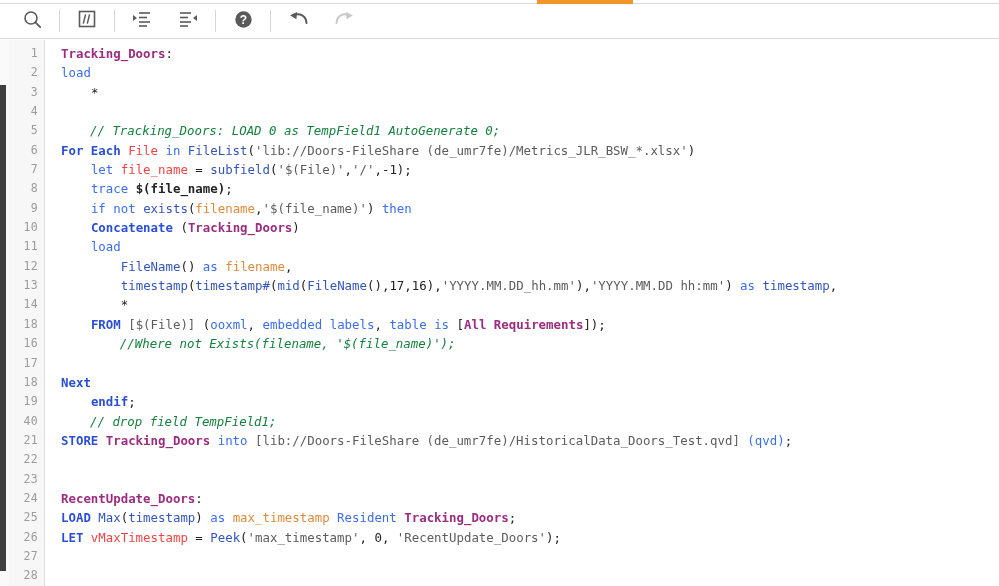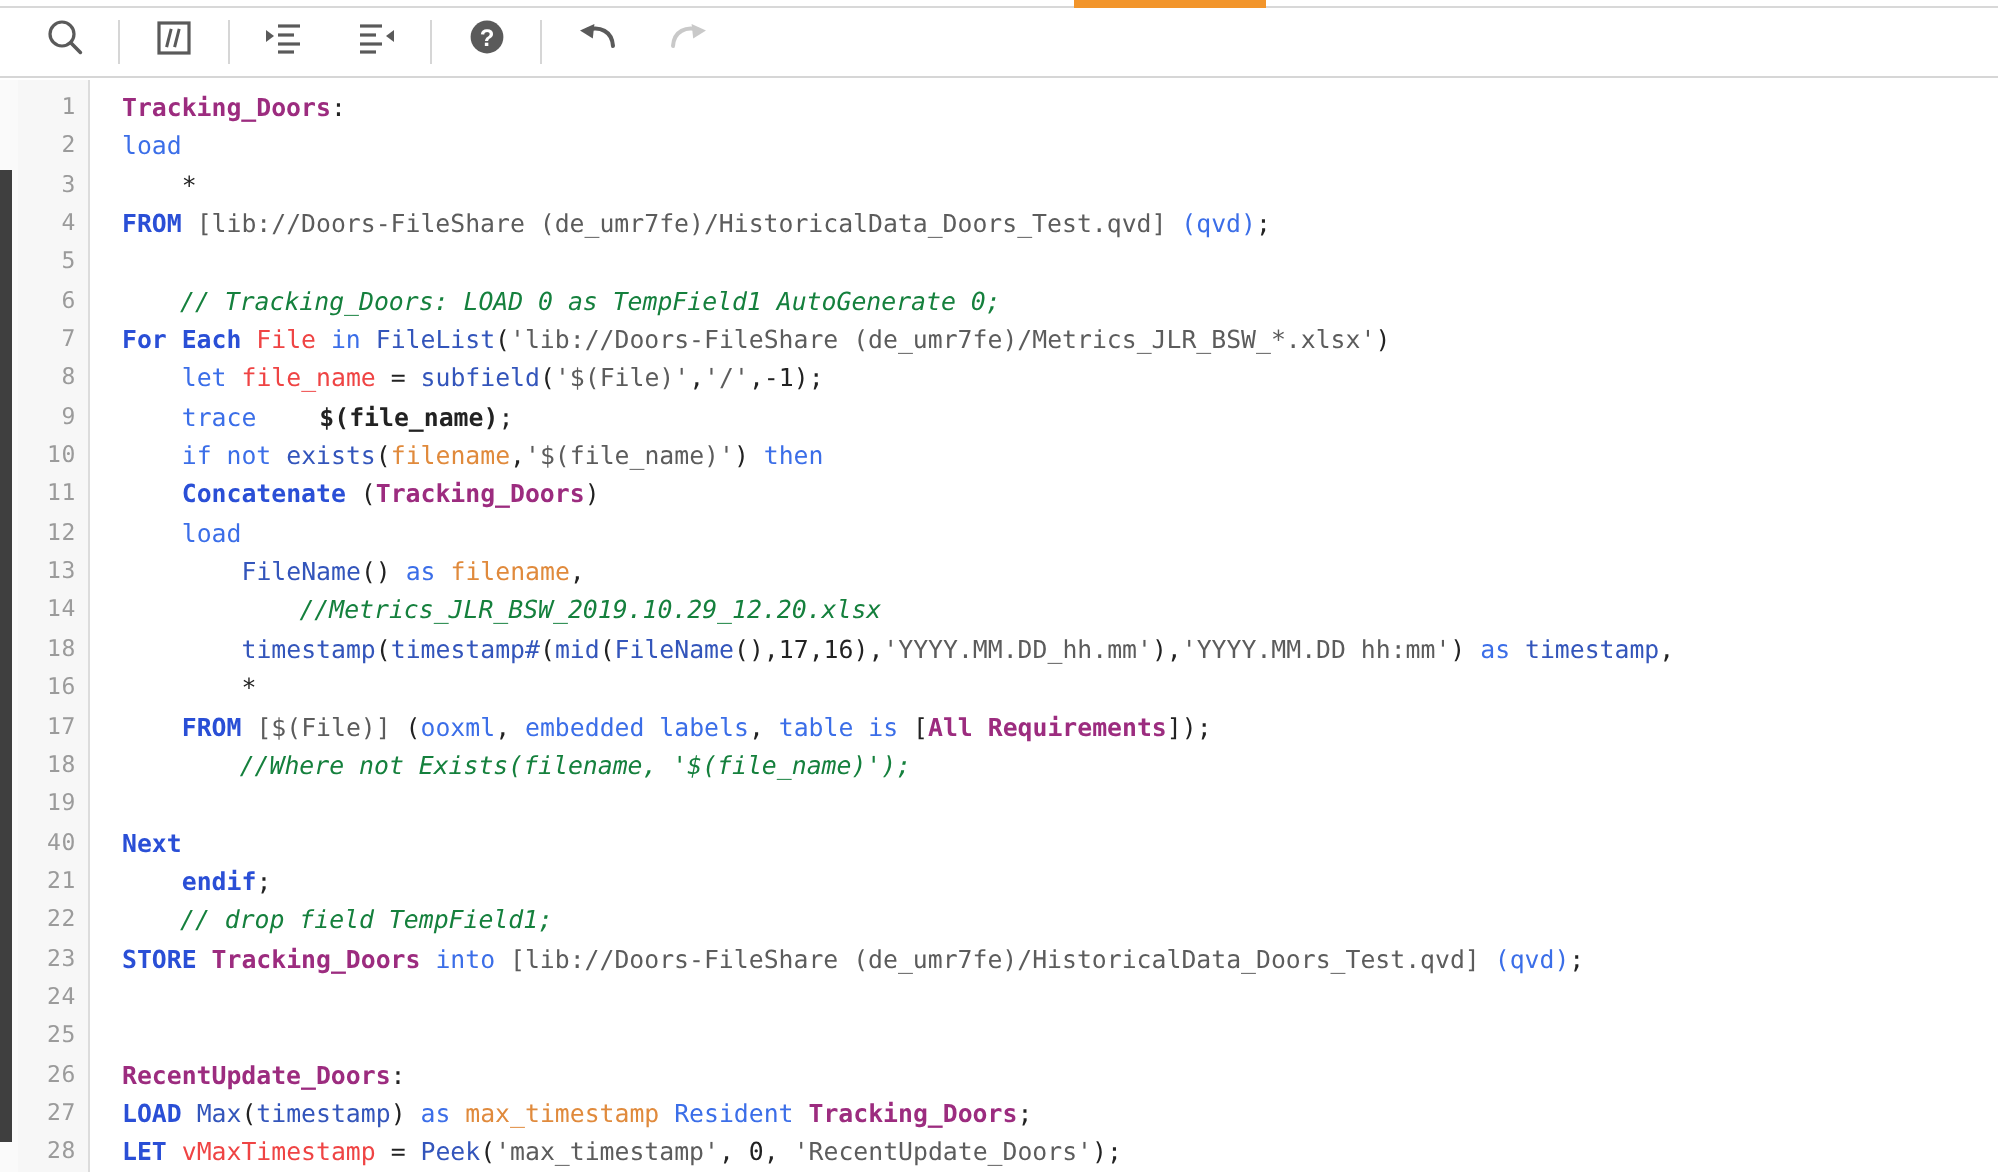"FROM [lib://Doors-FileShare" span.cl { html: <span><span>FROM</span><span> </span><span>[lib://Doors-FileShare (de_umr7fe)/HistoricalData_Doors_Test.qvd]</span><span> </span><span>(qvd)</span><span>;</span></span> -> none }
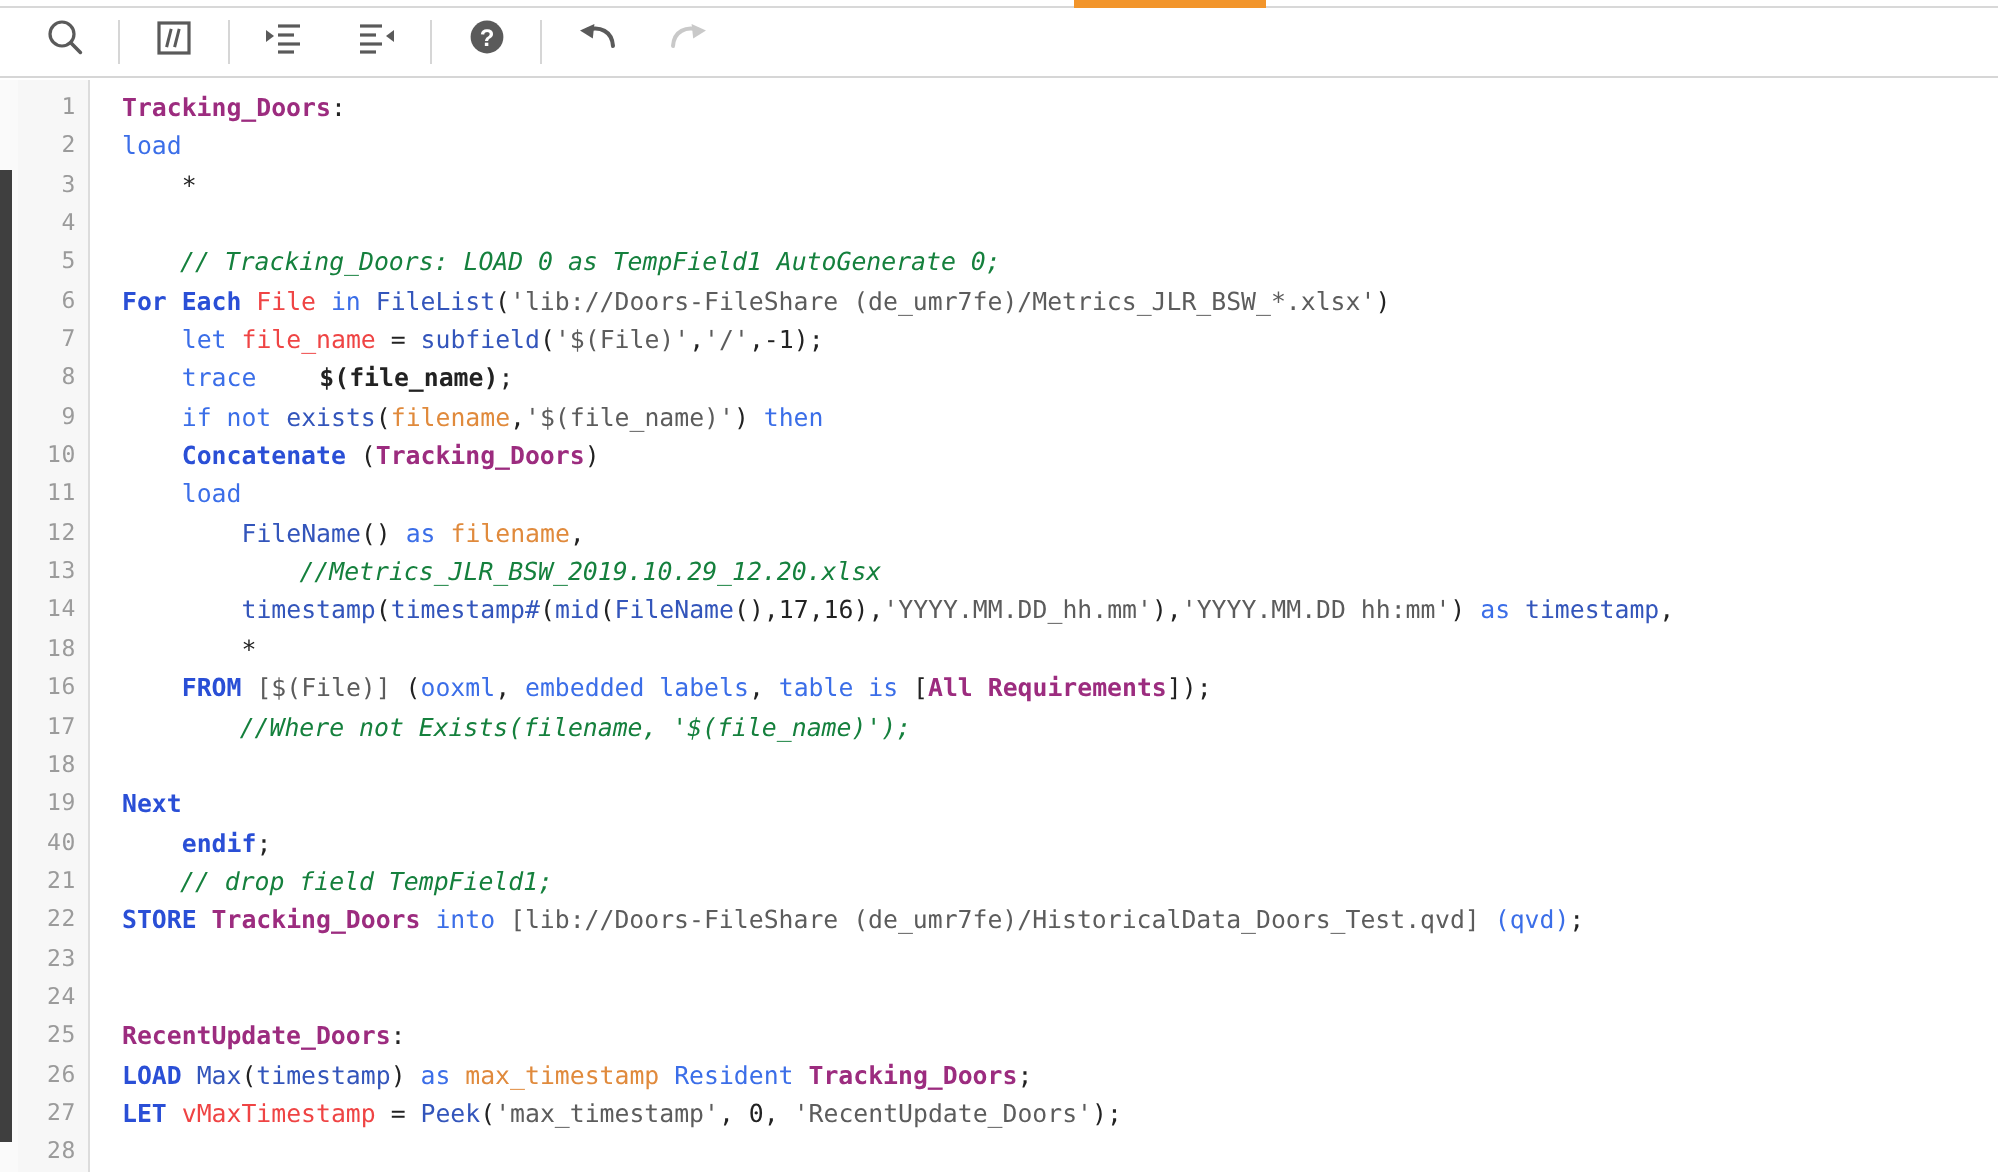"$(file_name)" .t-bld { margin-left: 24px -> none }
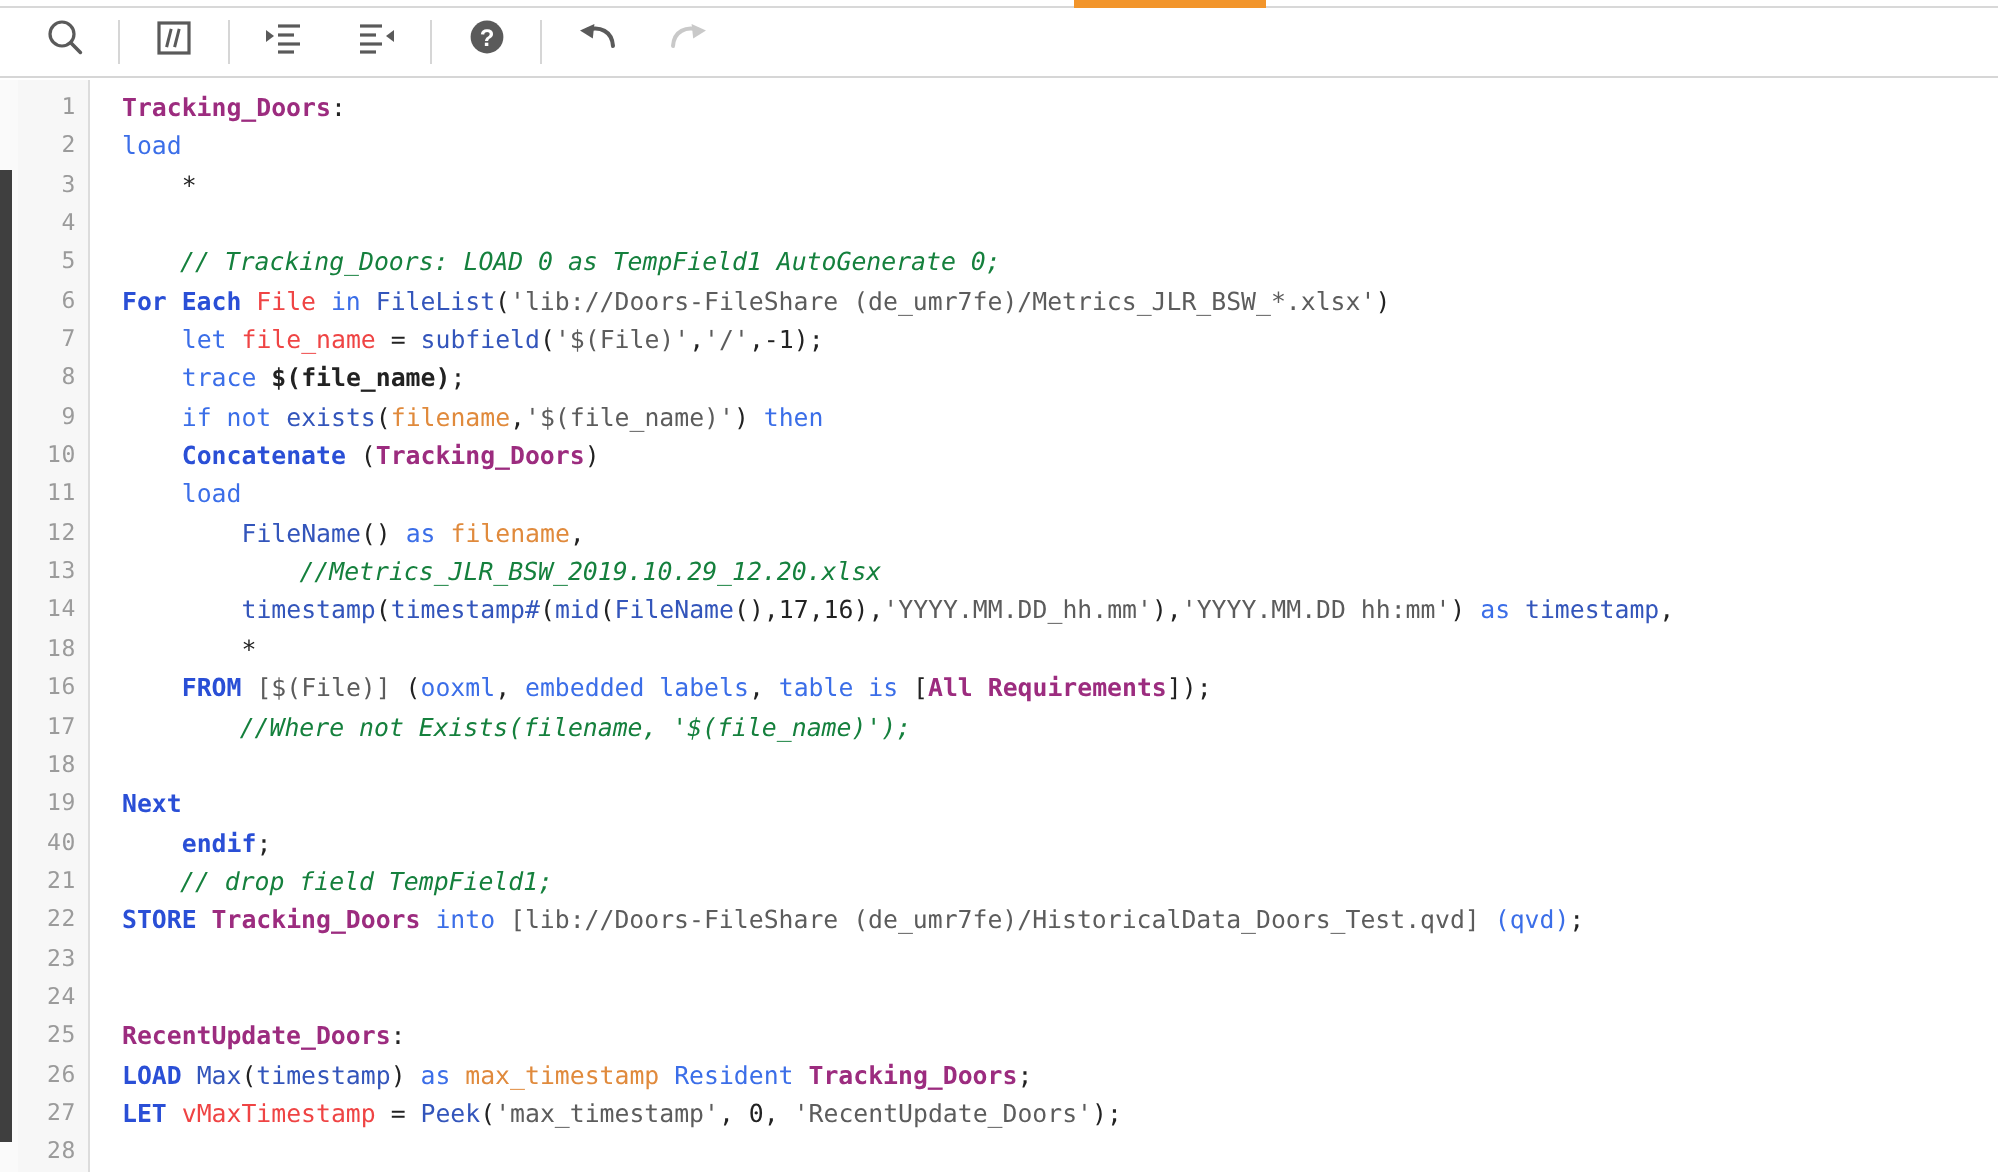"//Metrics_JLR_BSW_2019.10.29_12.20.xlsx" span.cl { html: <span> <span>//Metrics_JLR_BSW_2019.10.29_12.20.xlsx</span></span> -> none }
